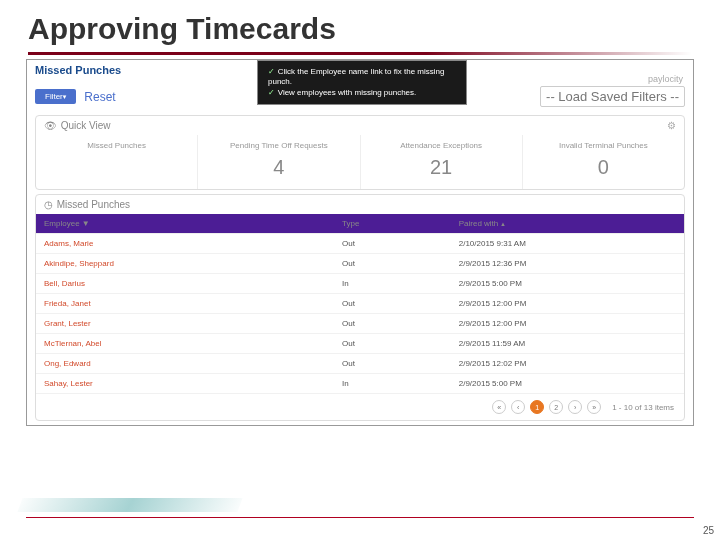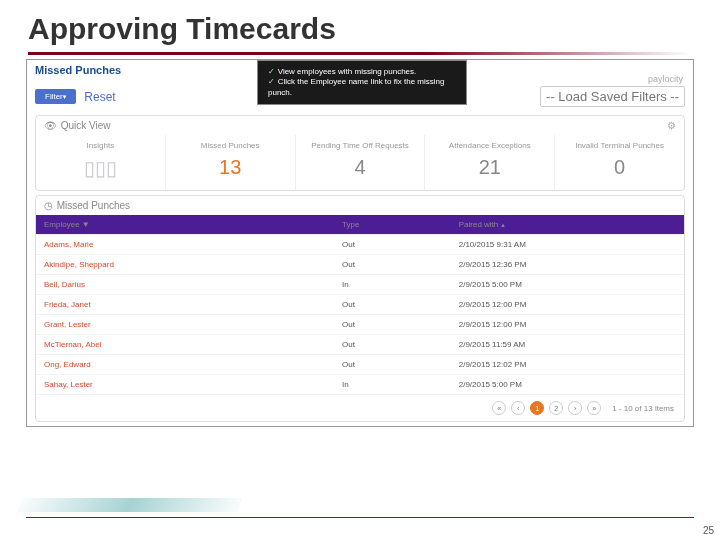"✓ View employees with missing" div { order: before "✓ Click the Employee name" -> after "✓ Click the Employee name" }
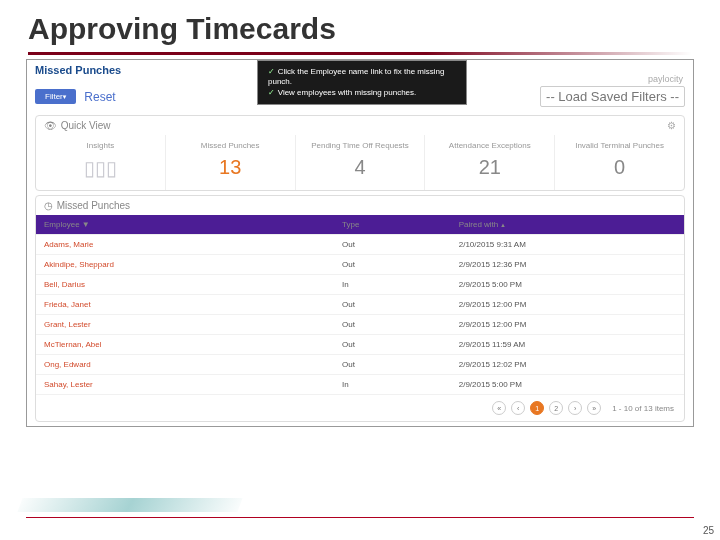"Insights" div.qv-cell { html: <div> <div>Insights</div> <div>▯▯▯</div> </div> -> none }
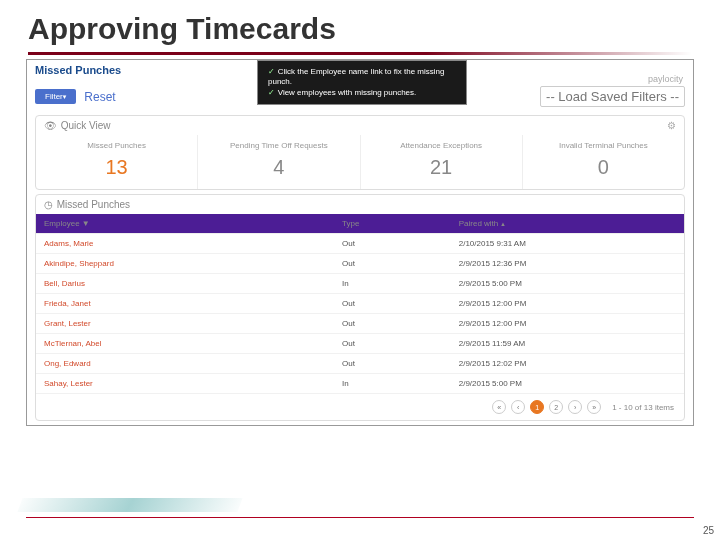"13" div.qv-value { html: <div>13</div> -> none }
